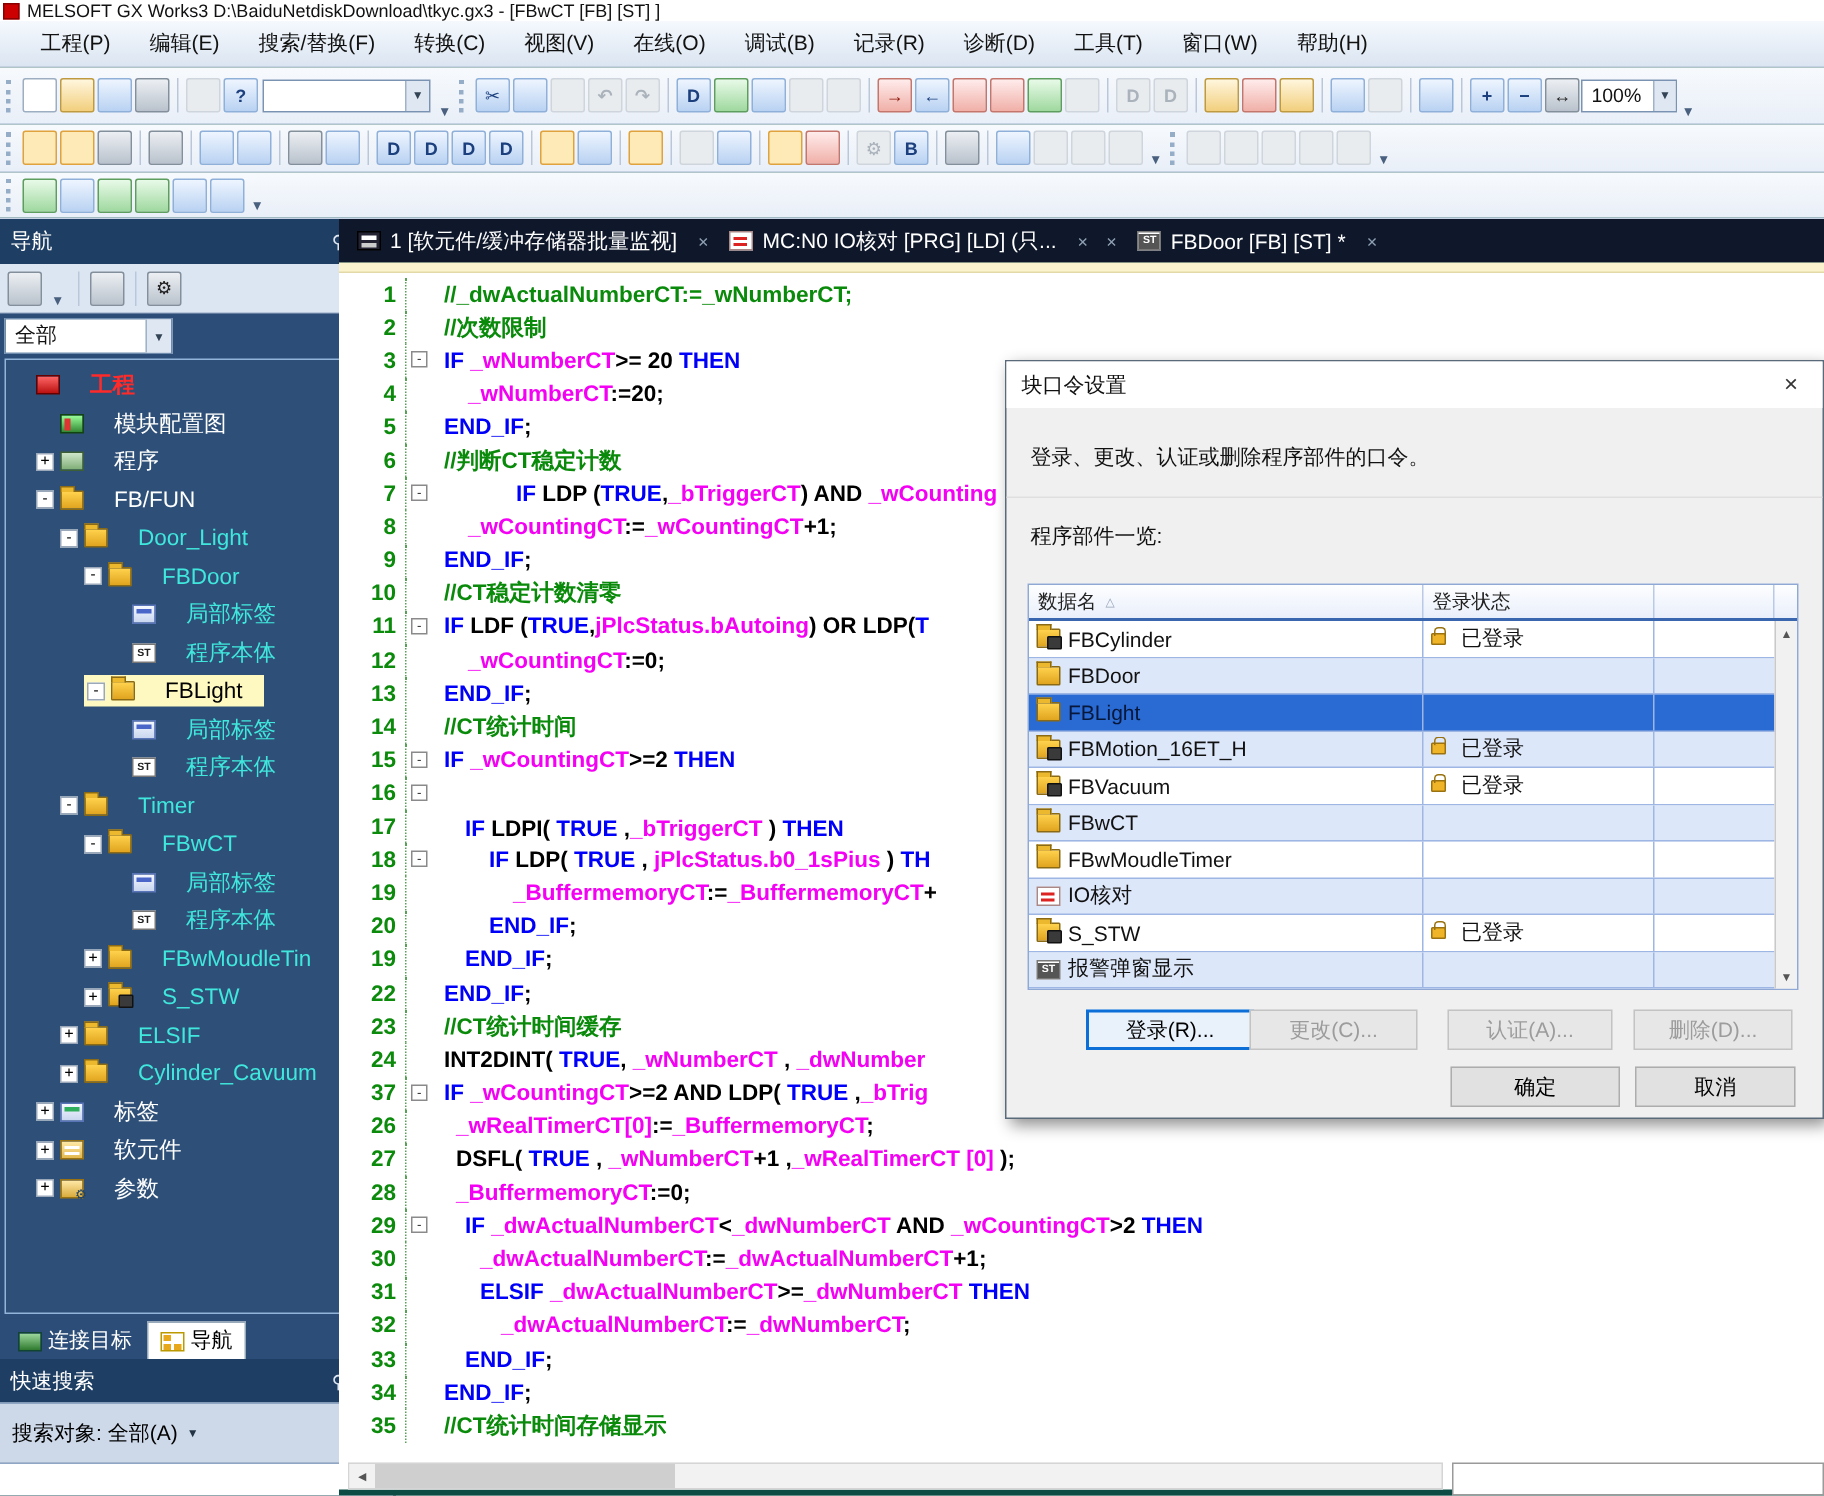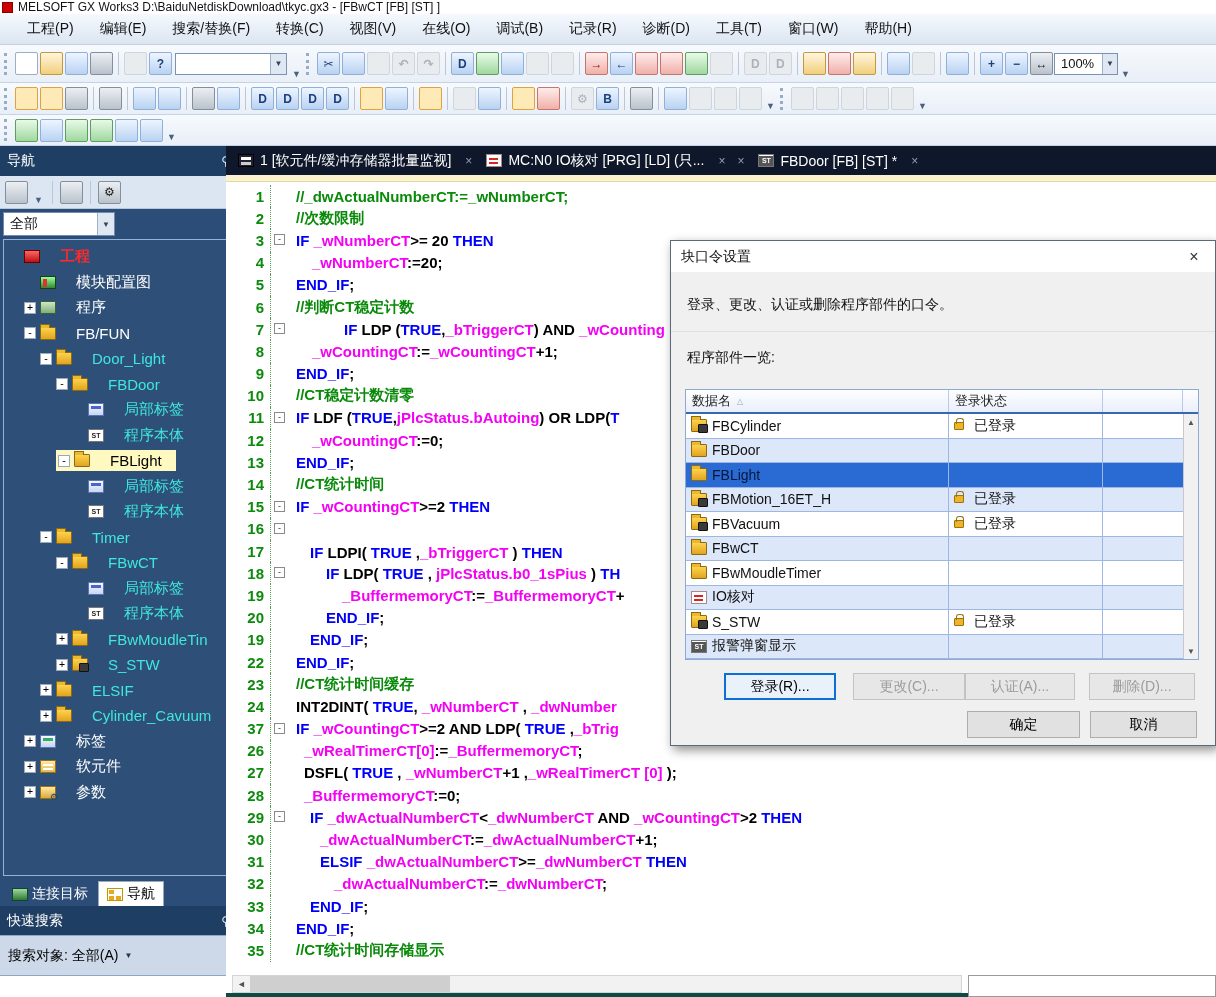"更改(C)..." button.dbtn { left: 182px -> 162px }
